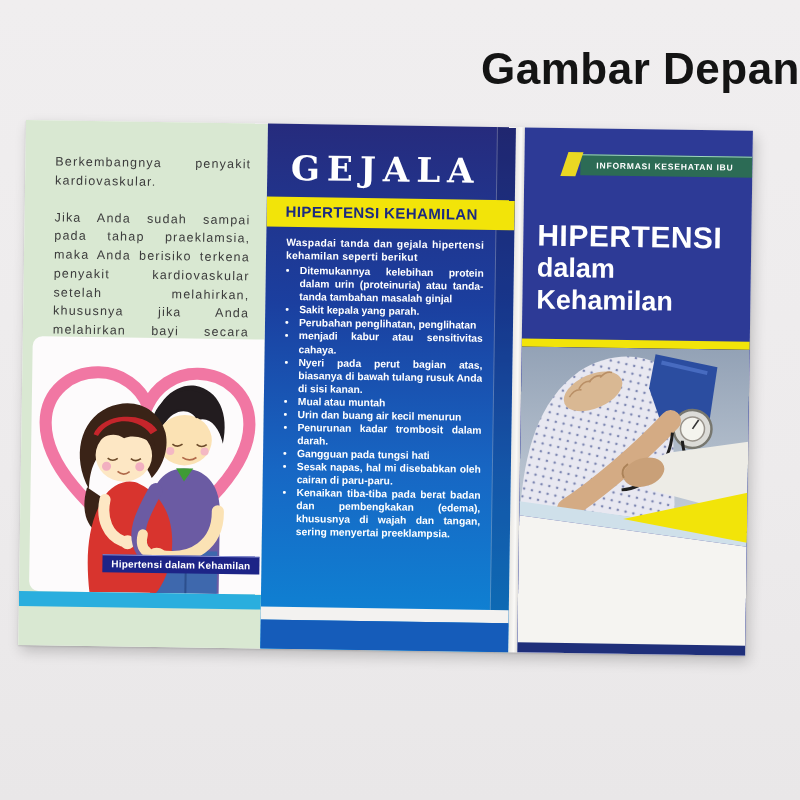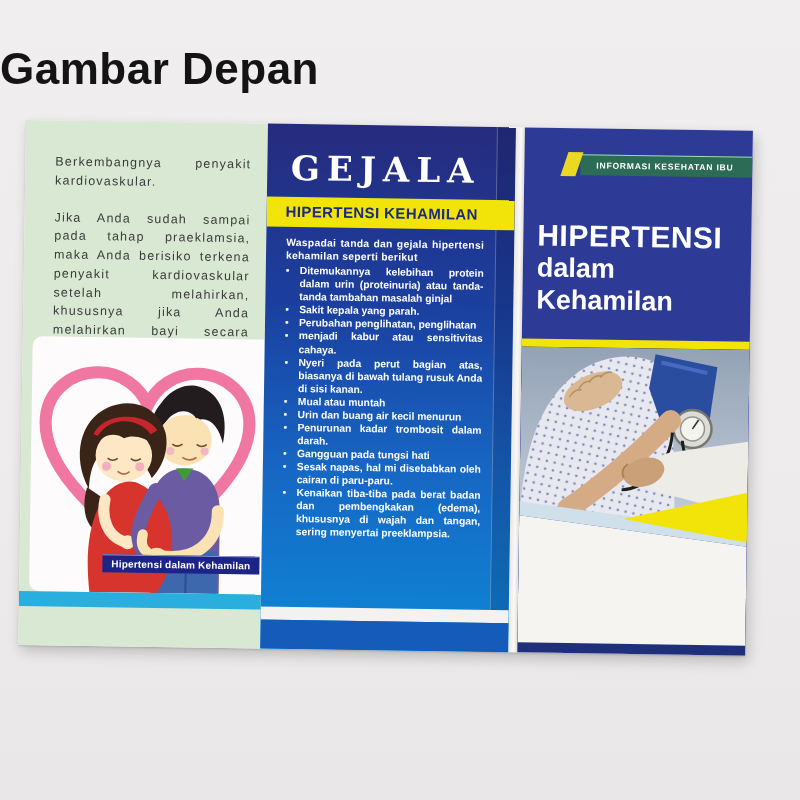"Gambar Depan" .page-title { text-align: left -> right }
